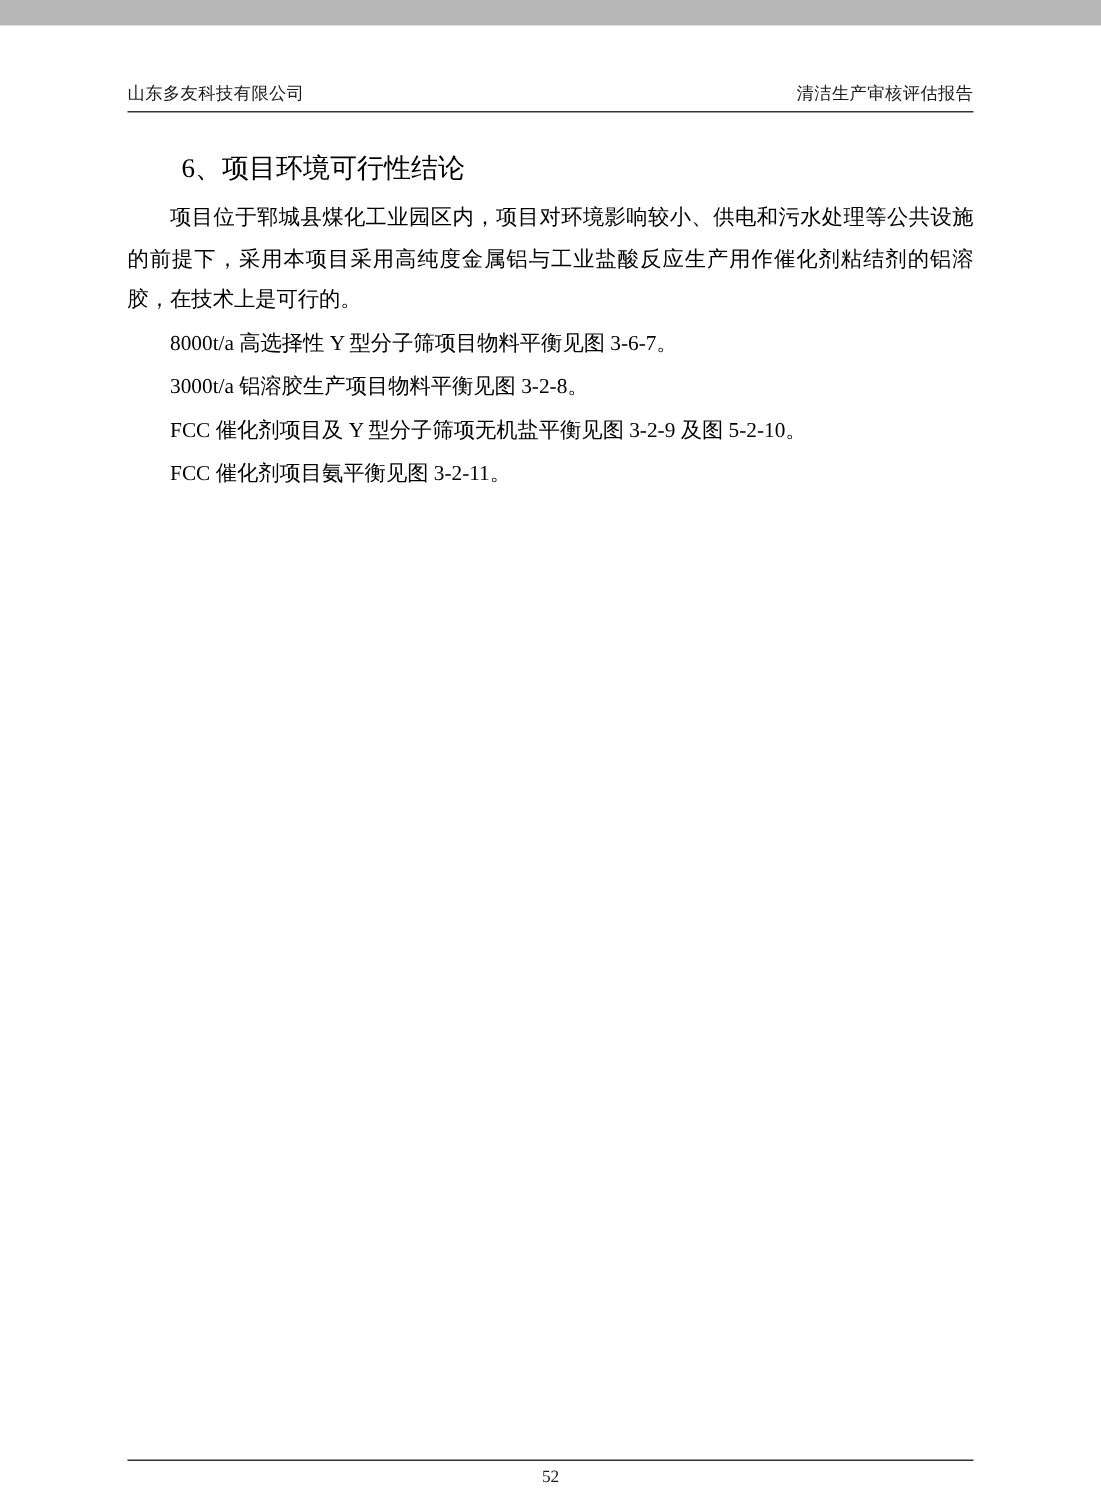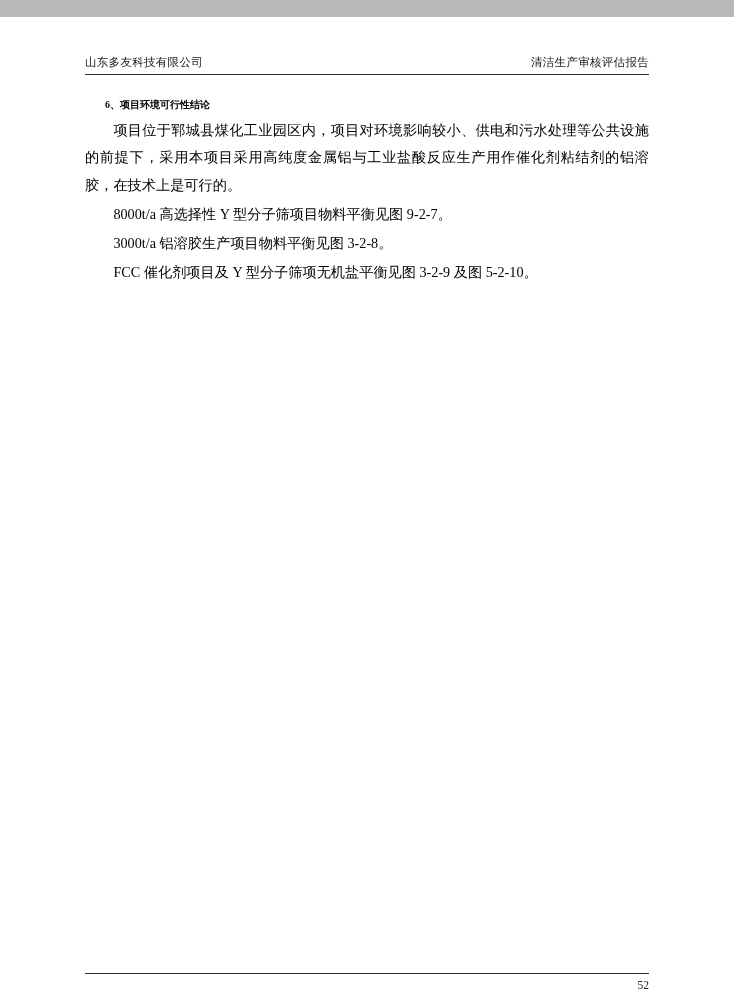"6、项目环境可行性结论" .list-heading { font-size: 10px -> 18px; font-weight: bold -> none }
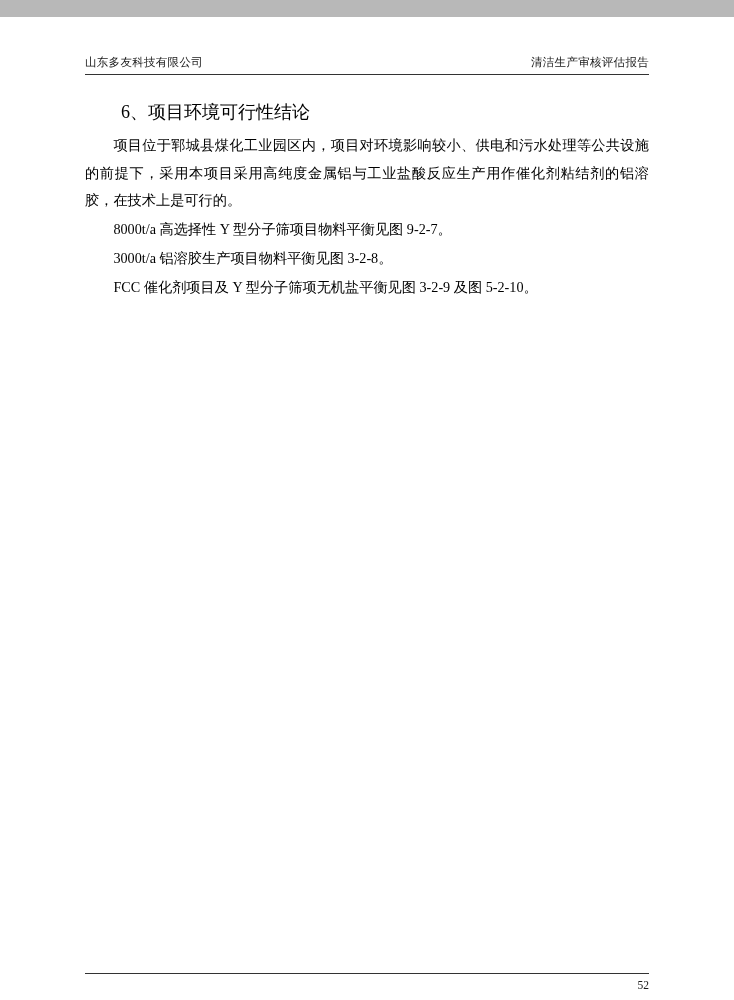"8000t/a 高选择性 Y 型分子筛项目物料平衡见图 9-2-7。" p.item-line { text: 9-2-7 -> 3-6-7 }
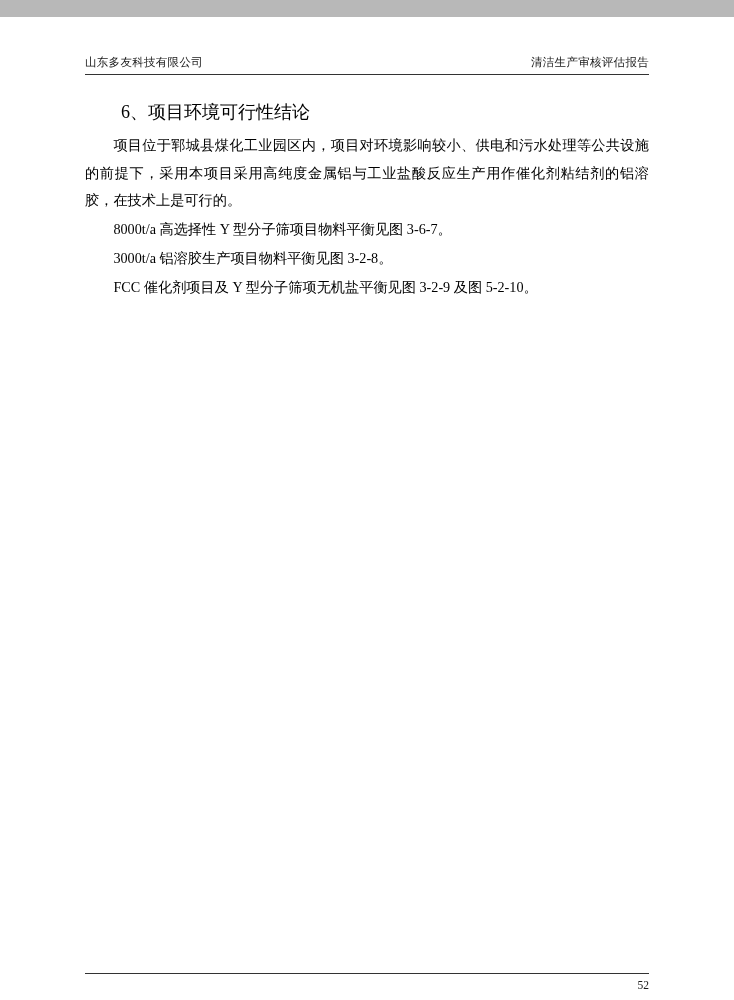"FCC 催化剂项目氨平衡见图 3-2-11。" p.item-line { html: none -> <p>FCC 催化剂项目氨平衡见图 3-2-11。</p> }
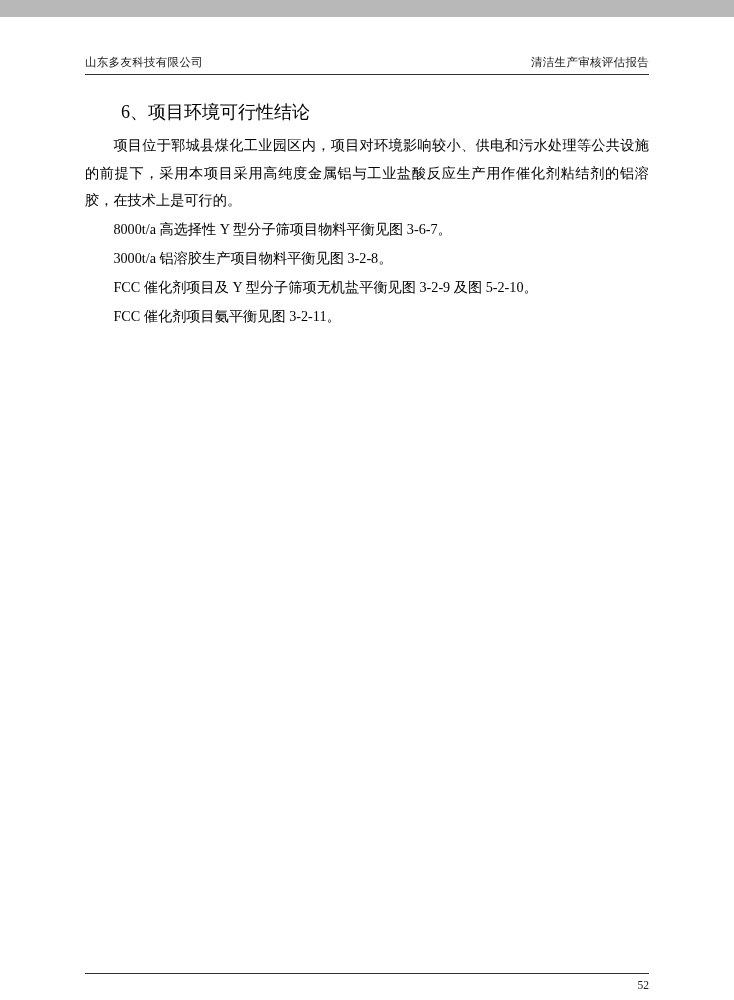"52" .doc-footer { text-align: right -> center }
